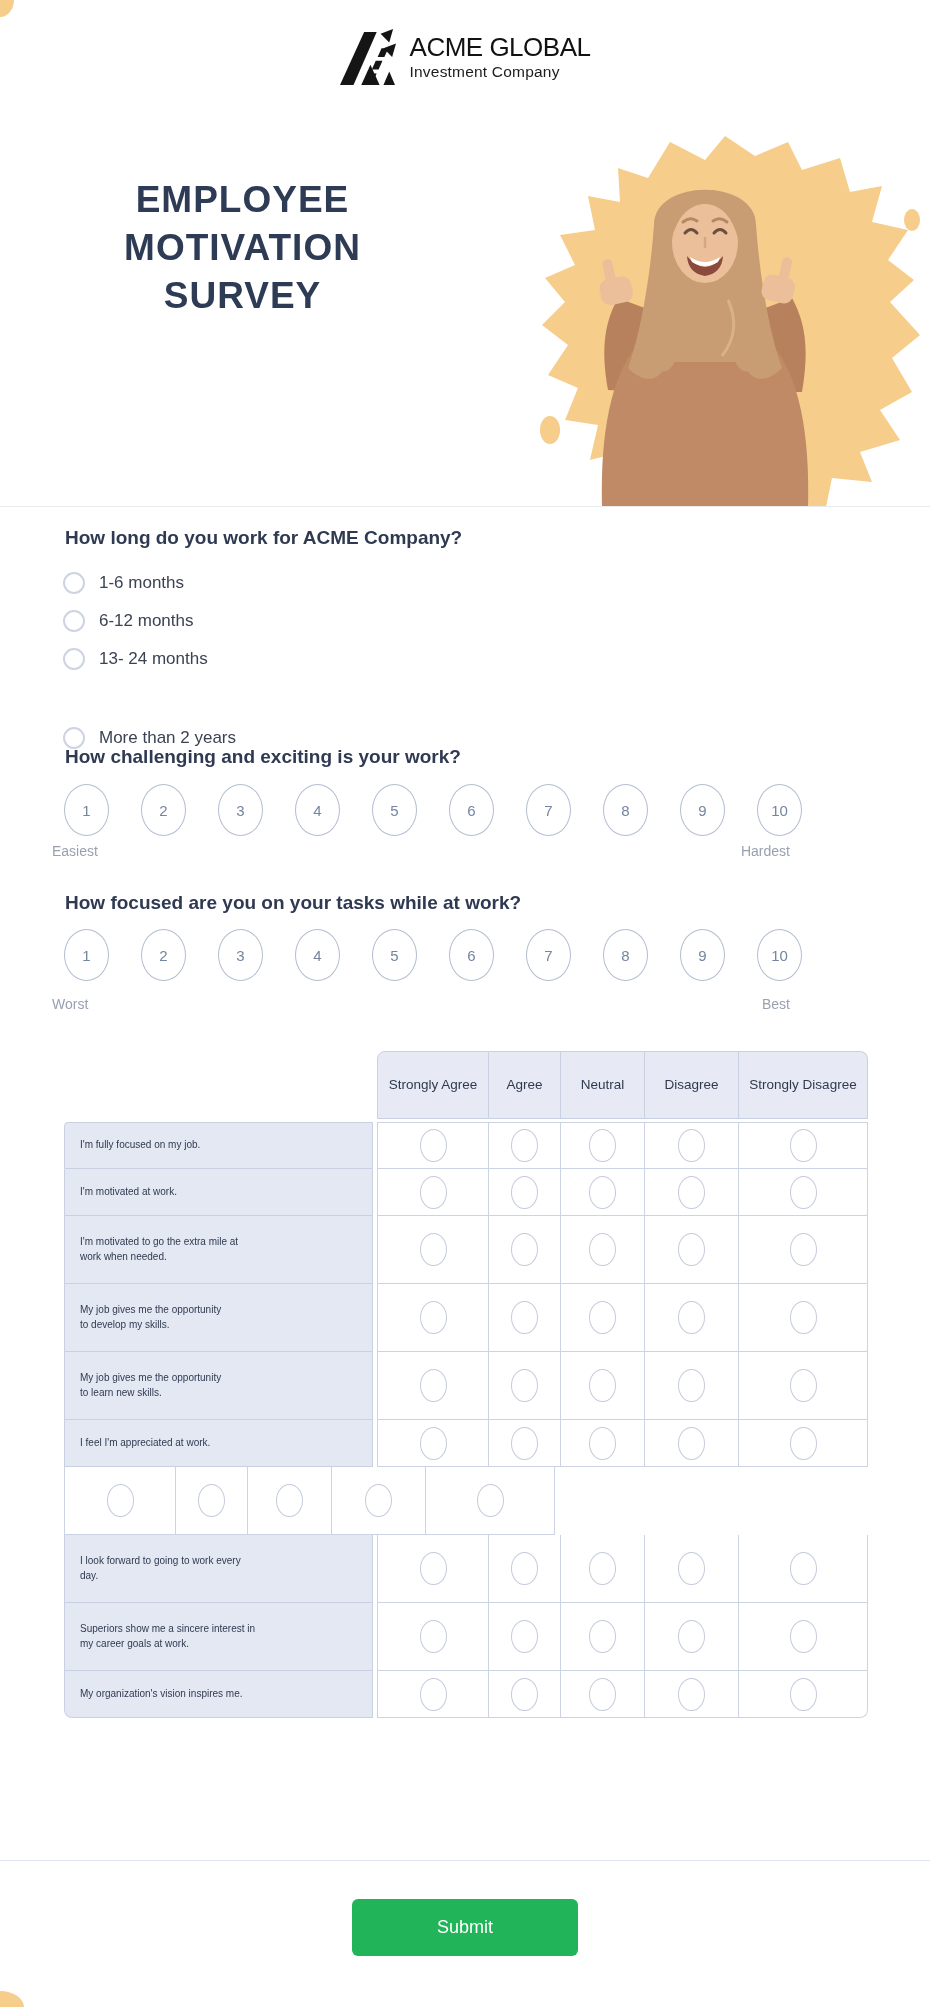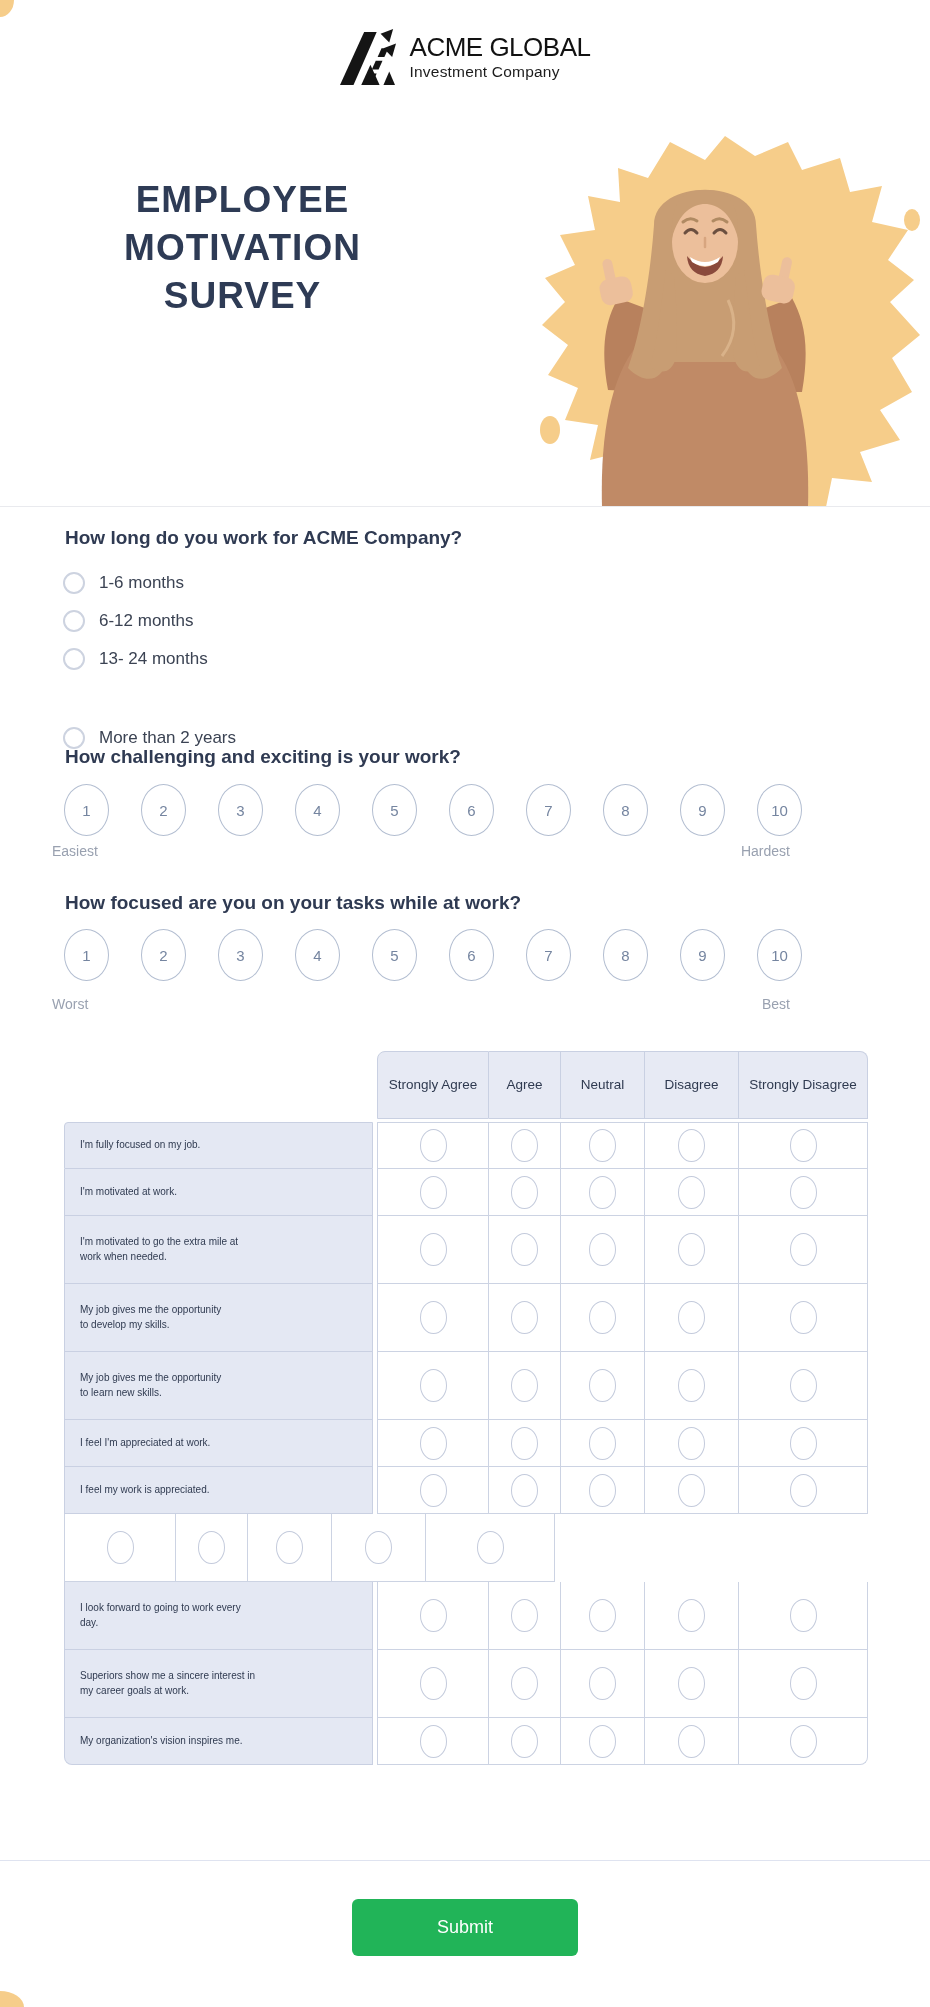"I feel my work is" div.m-row { html: <div> <div> <div>I feel my work is appreciated.</div> <div></div> </div> <div> <span></span> </div> <div> <span></span> </div> <div> <span></span> </div> <div> <span></span> </div> <div> <span></span> </div> </div> -> none }
